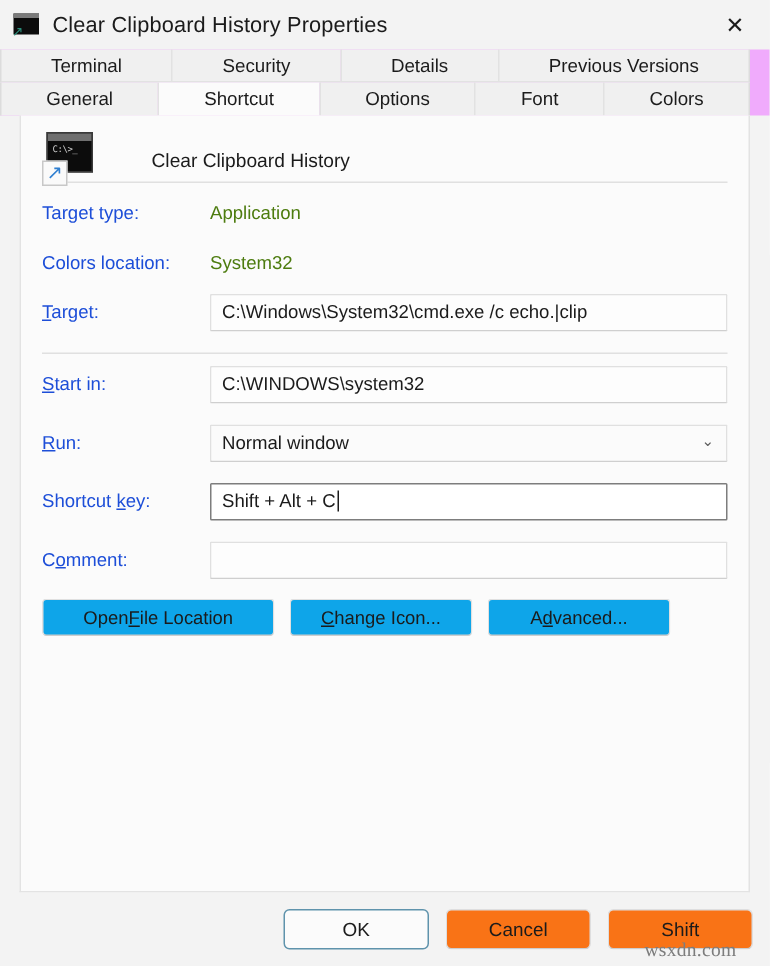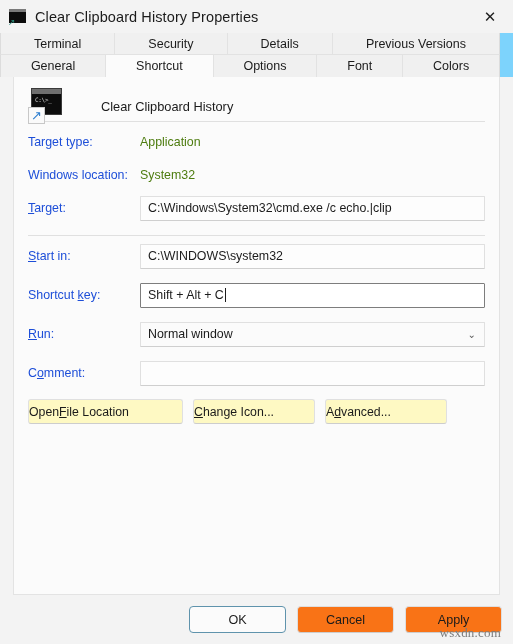"Terminal" .tabstrip { background: #7dd3fc -> #f0abfc }
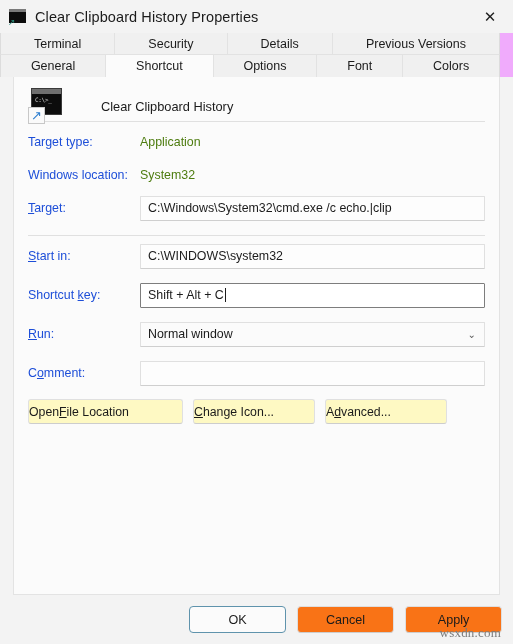"Windows location:" div.field-label { text: Windows -> Colors }
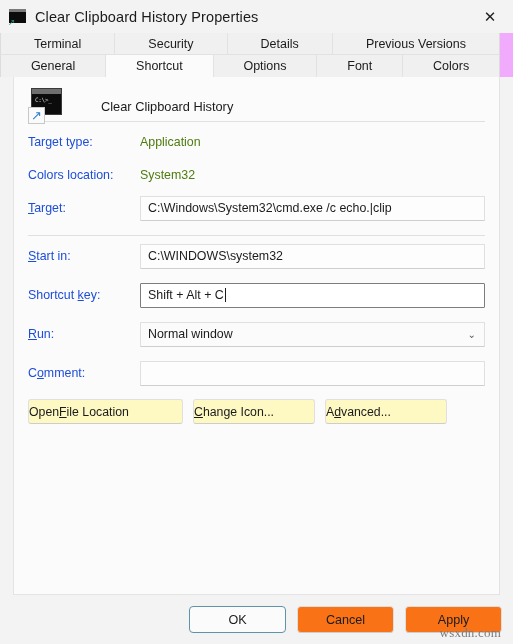"Shortcut key:" div.field-row { order: before "Run:" -> after "Run:" }
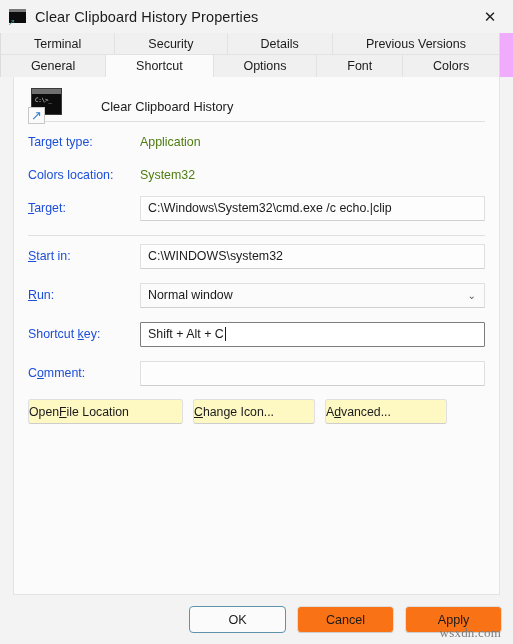"Open" .btn { background: #fef9c3 -> #0ea5e9; justify-content: flex-start -> center }
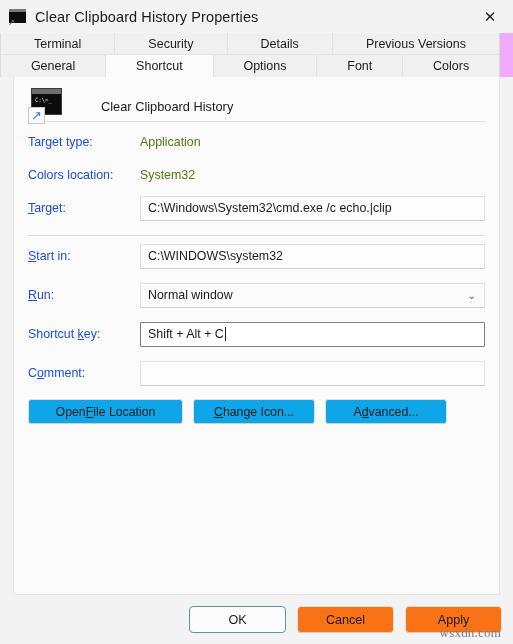"Apply" div.fbtn { text: Apply -> Shift }
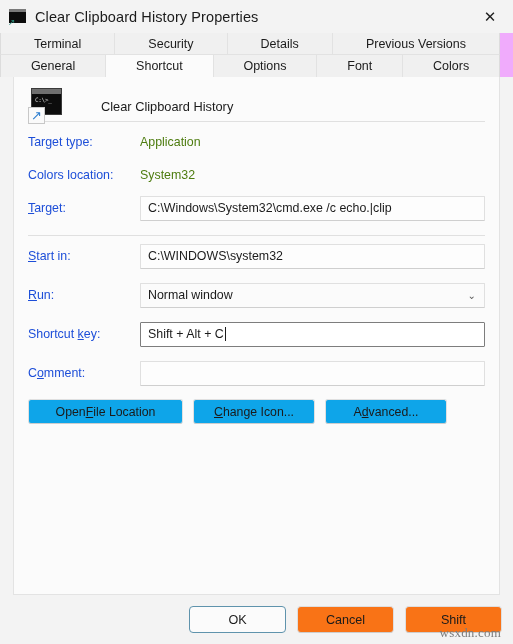"wsxdn.com" .watermark { right: 12px -> 22px }
